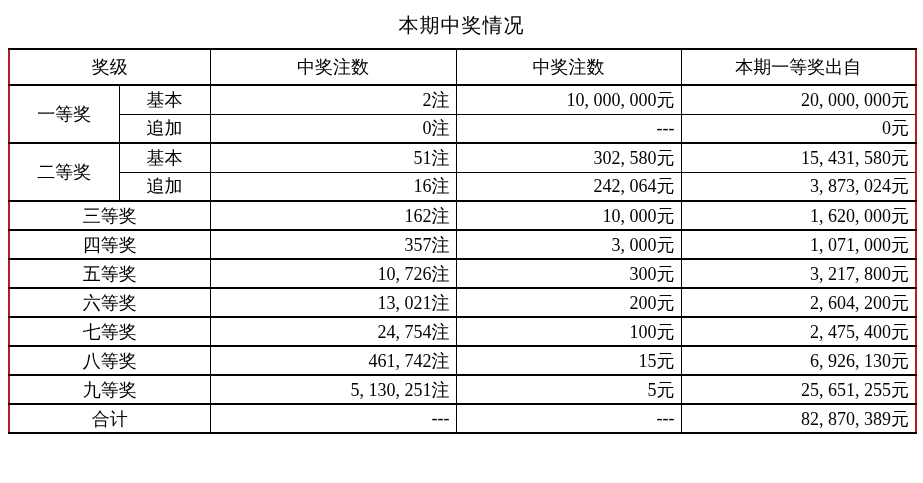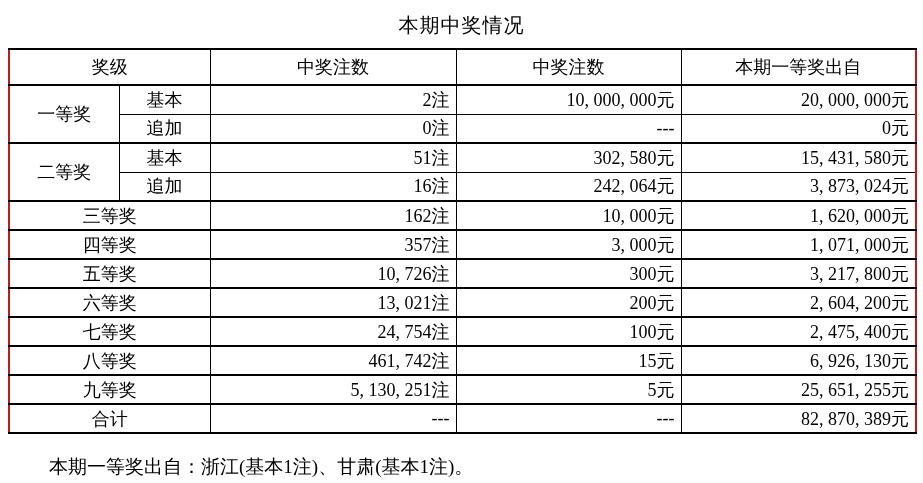"本期一等奖出自：浙江(基本1注)、甘肃(基本1注)。" div.footnote { html: <div>本期一等奖出自：浙江(基本1注)、甘肃(基本1注)。</div> -> none }
